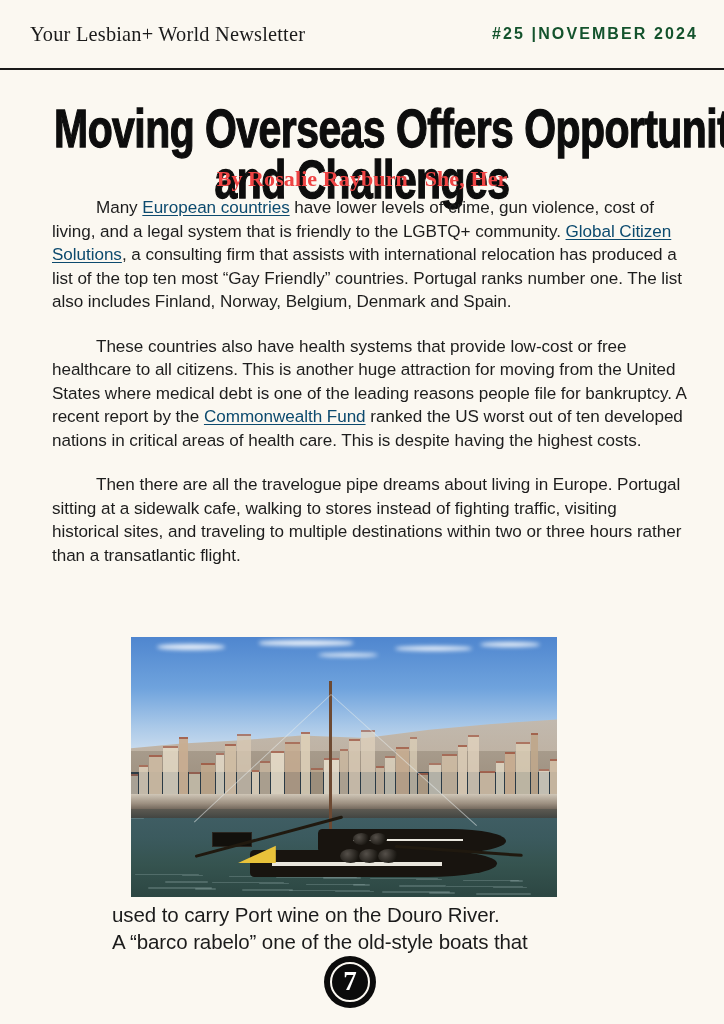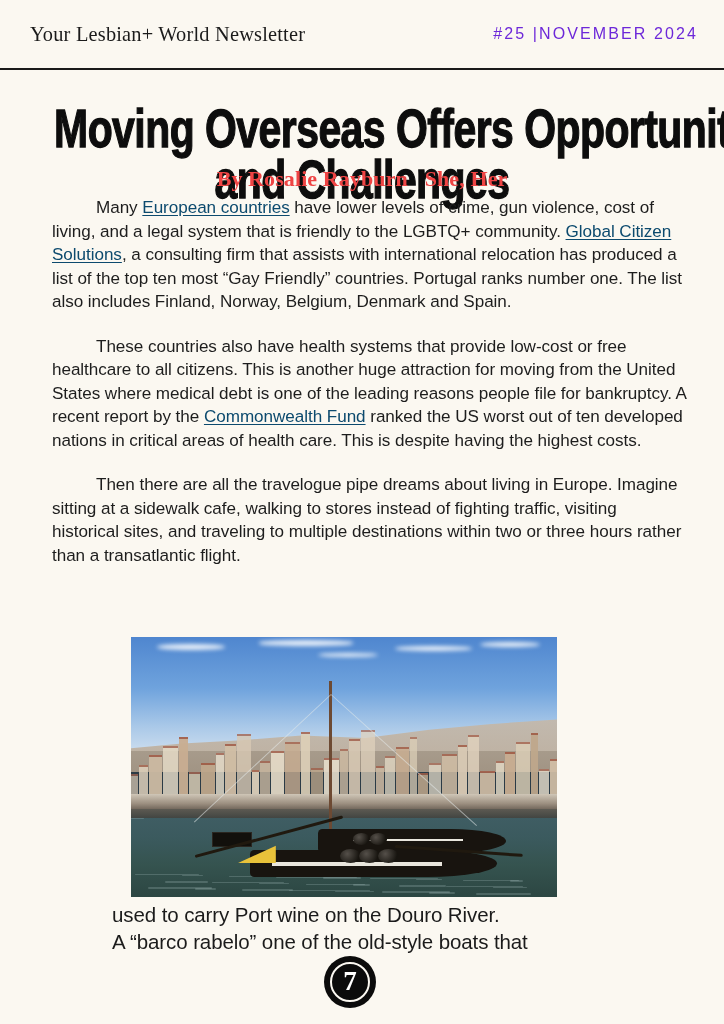"#25 |NOVEMBER 2024" .masthead-issue { color: #6d28d9 -> #14532d; font-weight: normal -> bold }
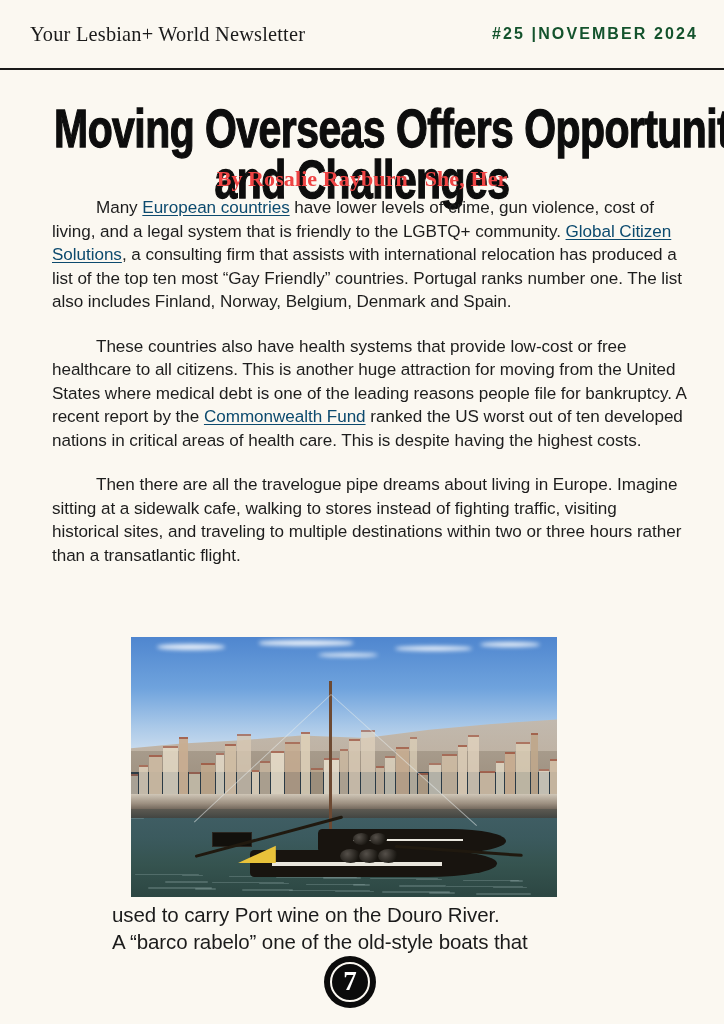"Then there are all the" span { text: Imagine -> Portugal }
